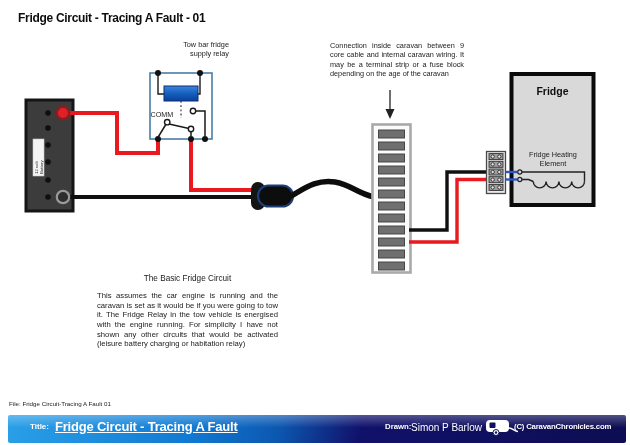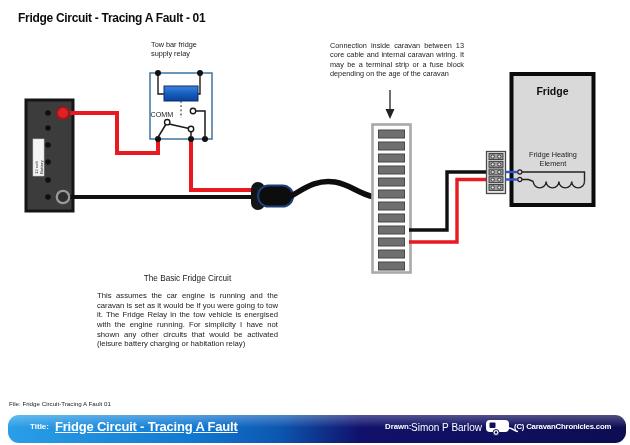"Tow bar fridge" .relay-label { text-align: left -> right }
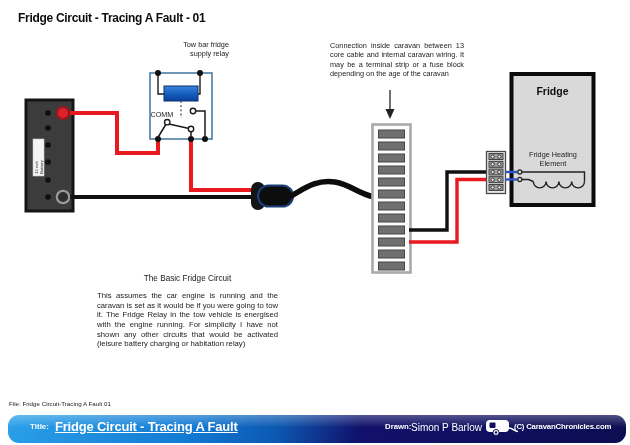"Connection inside caravan between 13" div.txt { text: 13 -> 9 }
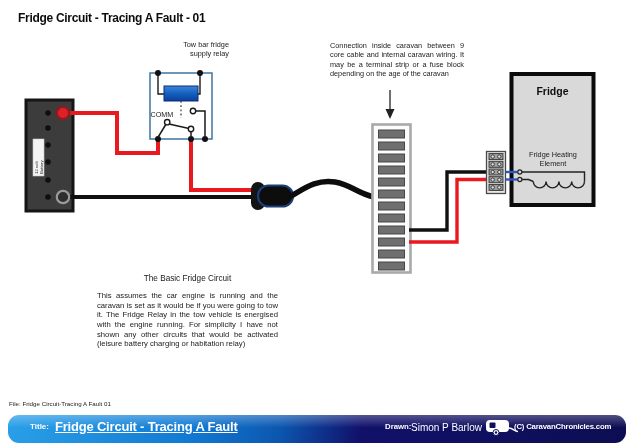"Title:" .footer-bar { border-radius: 11px -> 2px }
